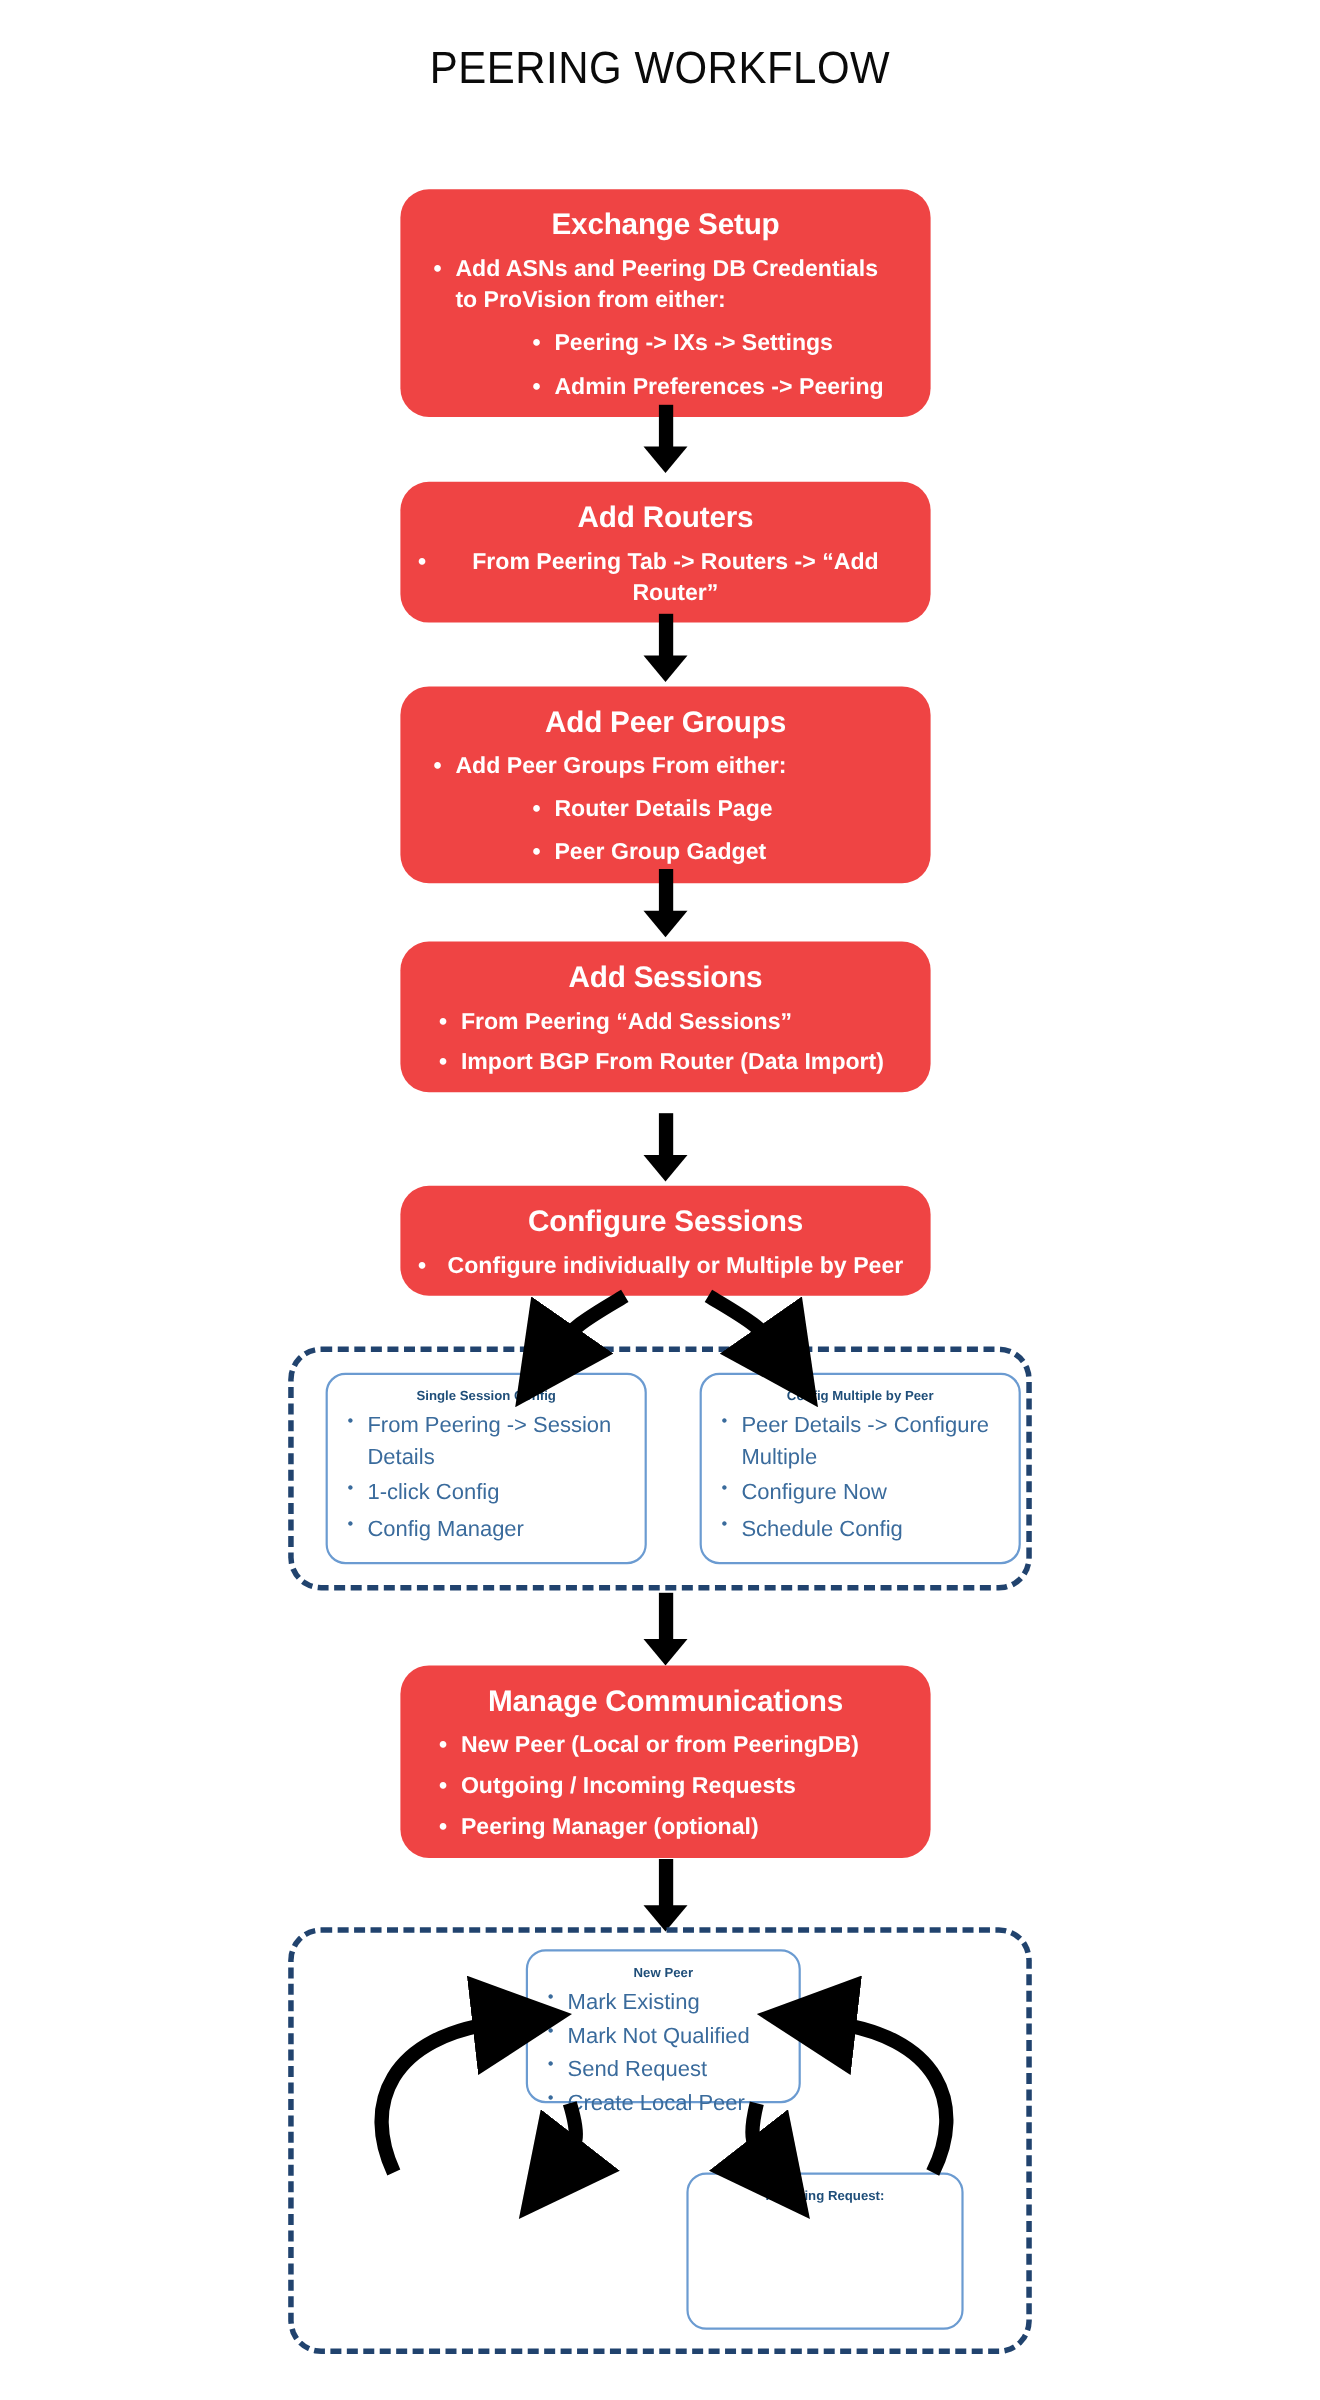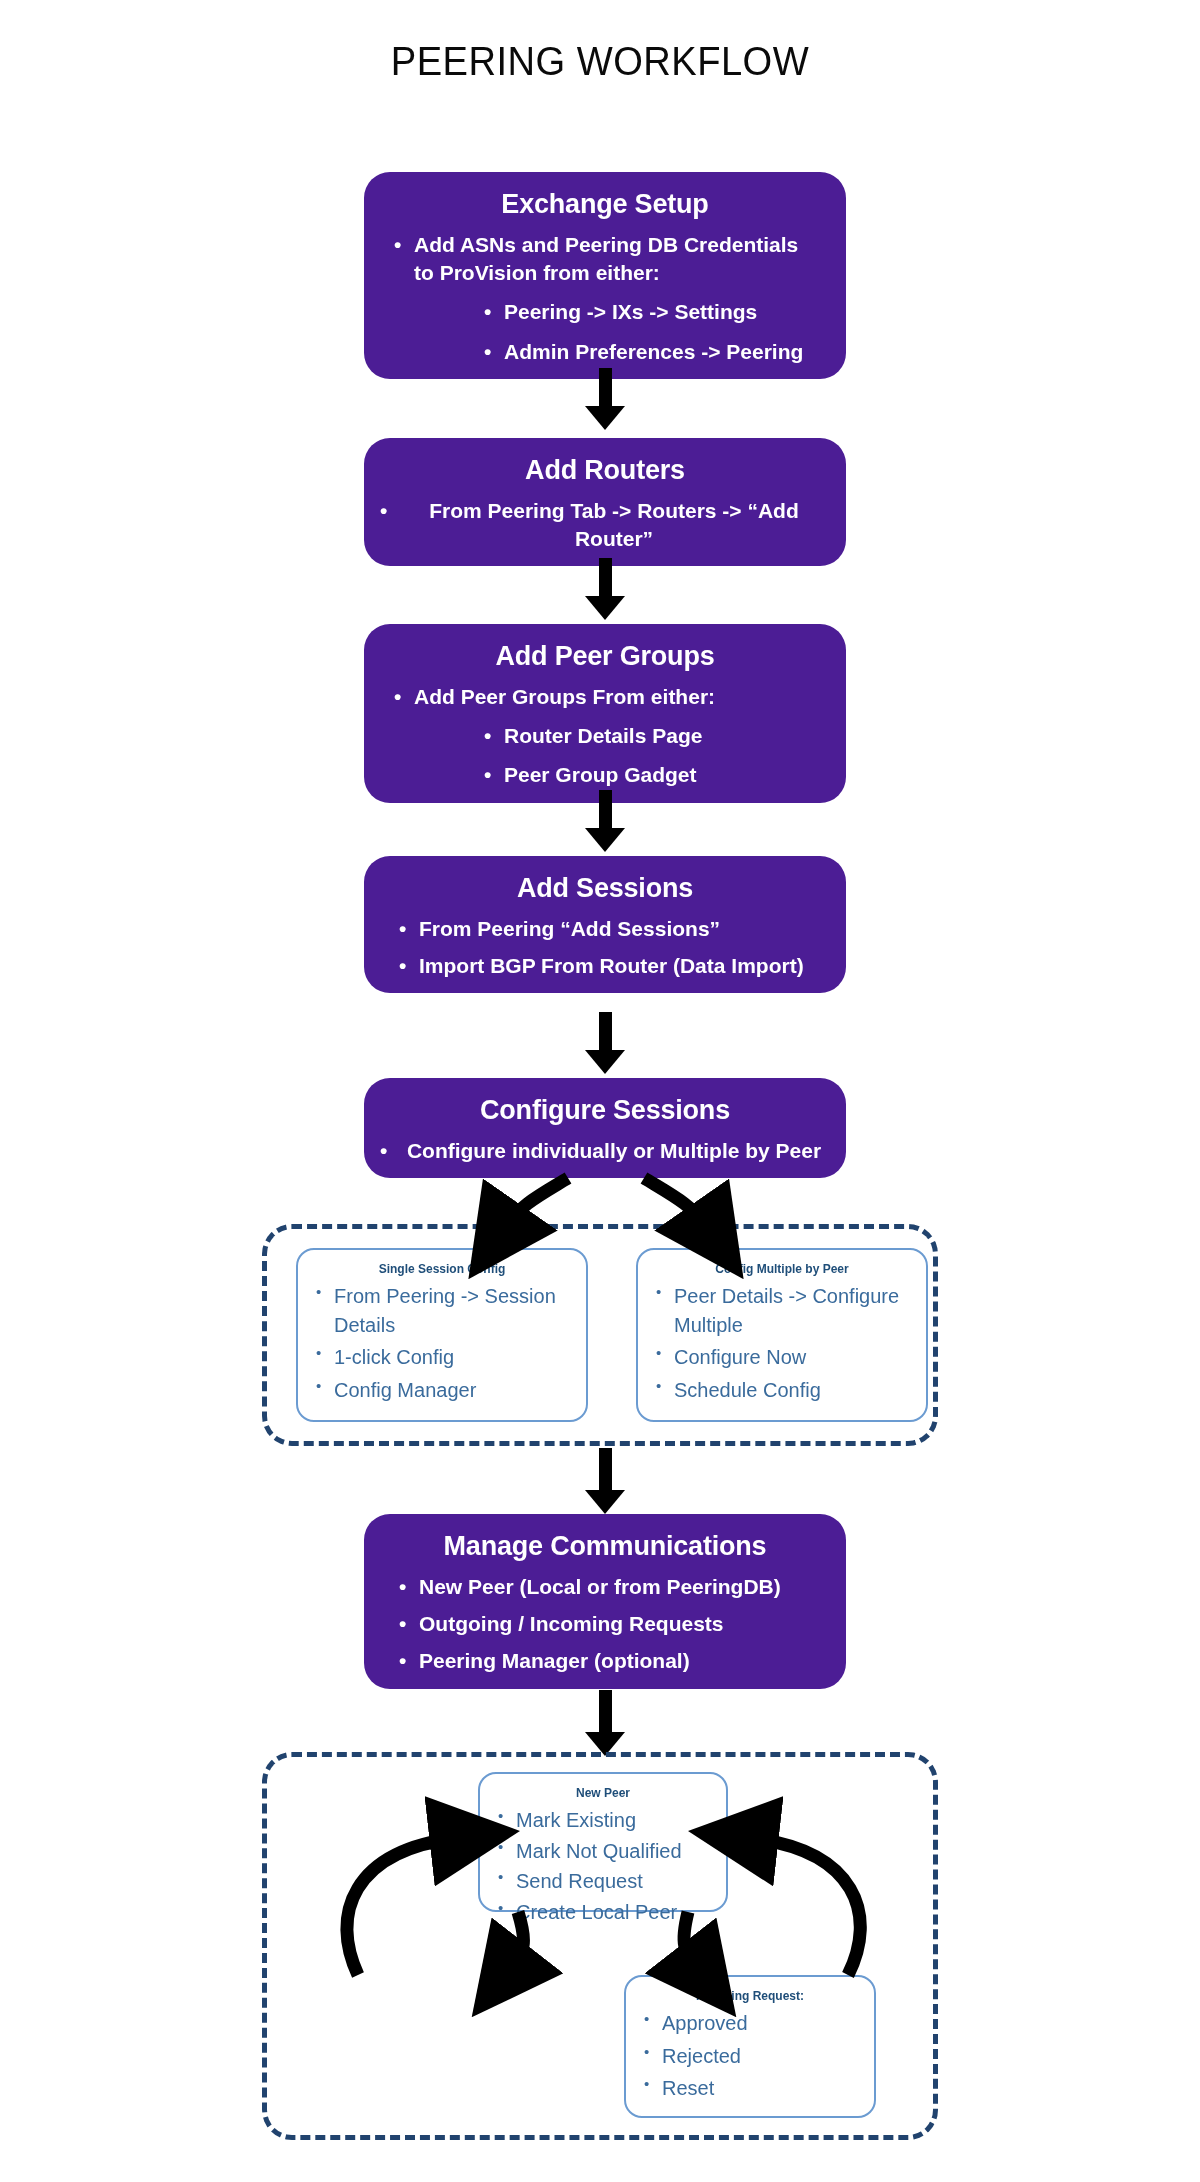"Exchange Setup" .step { background: #4c1d95 -> #ef4444 }
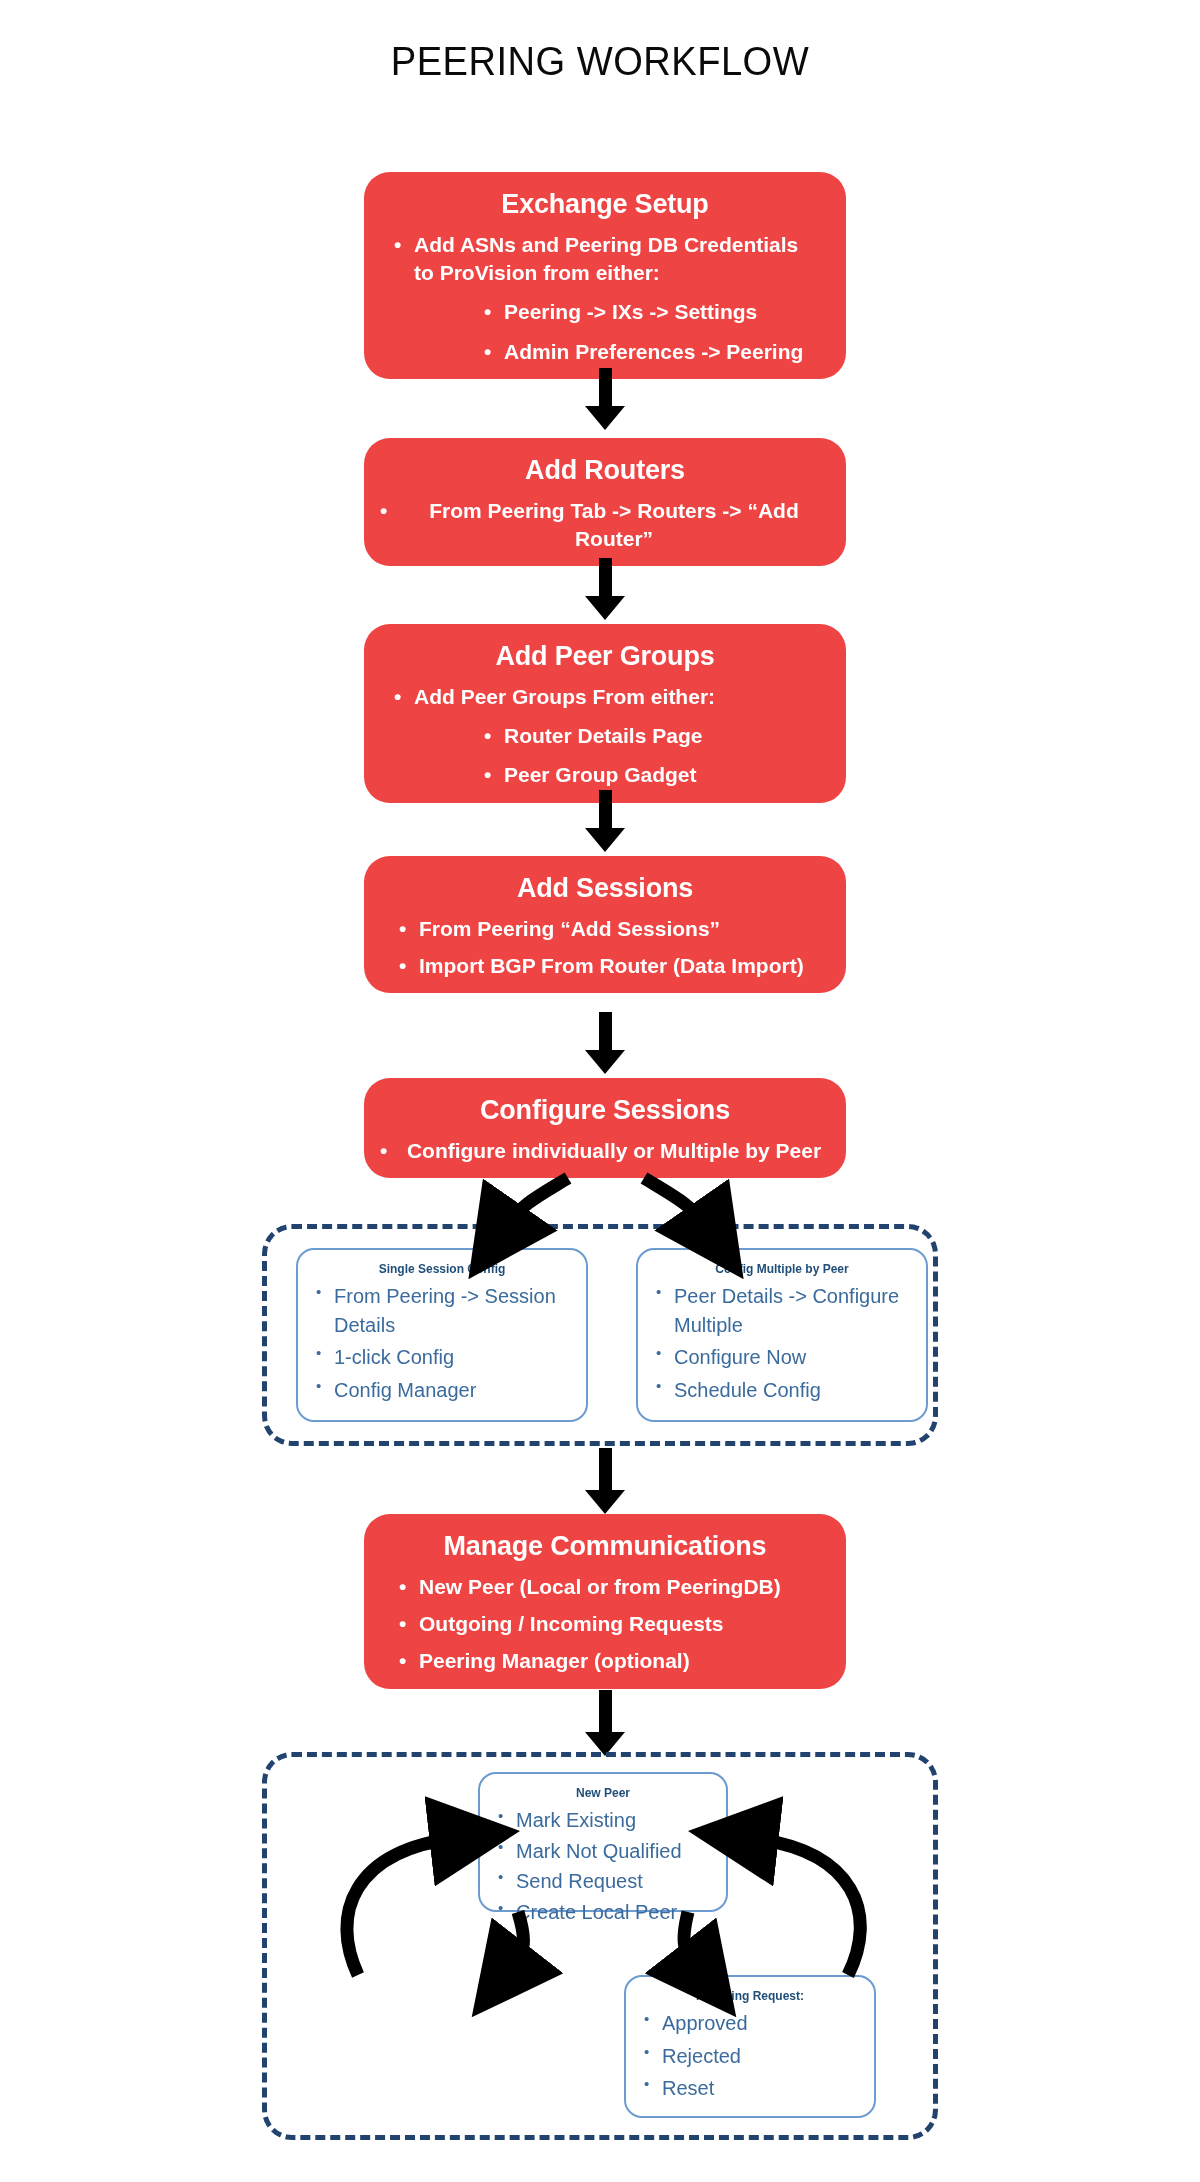"Approved" ul { html: <ul> <li>Approved</li> <li>Rejected</li> <li>Reset</li> </ul> -> none }
